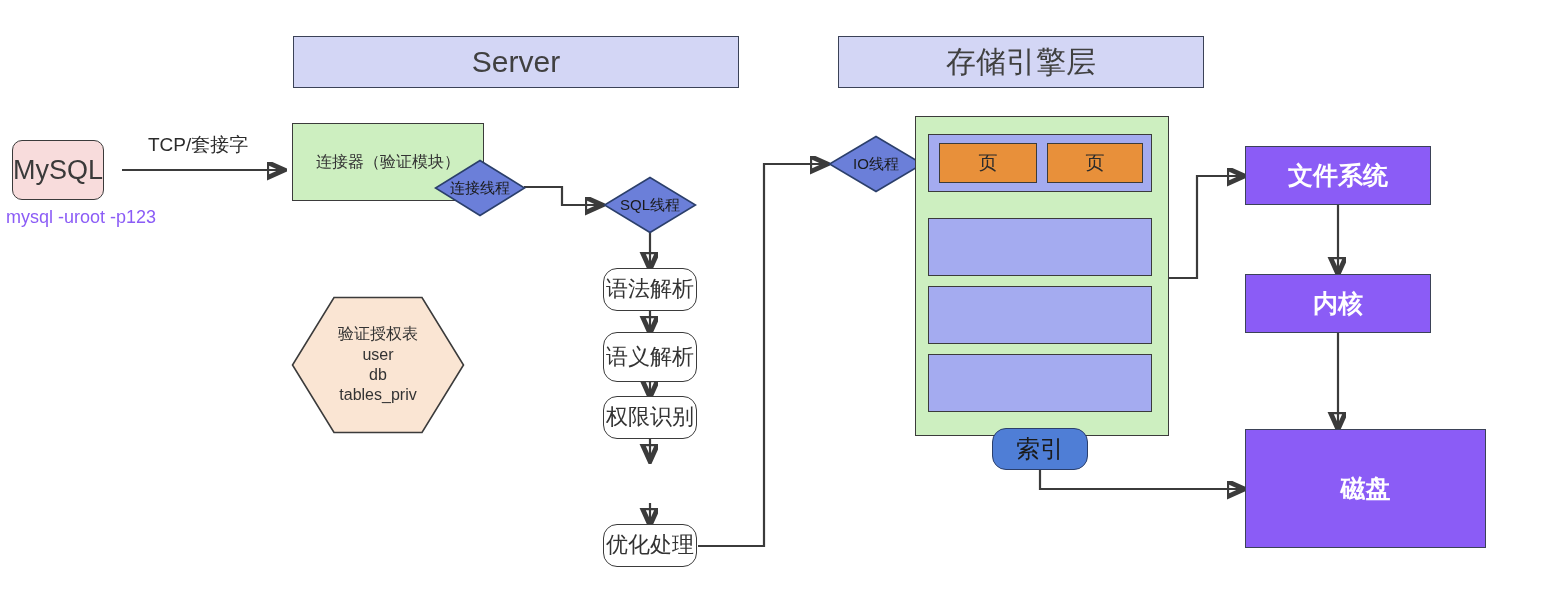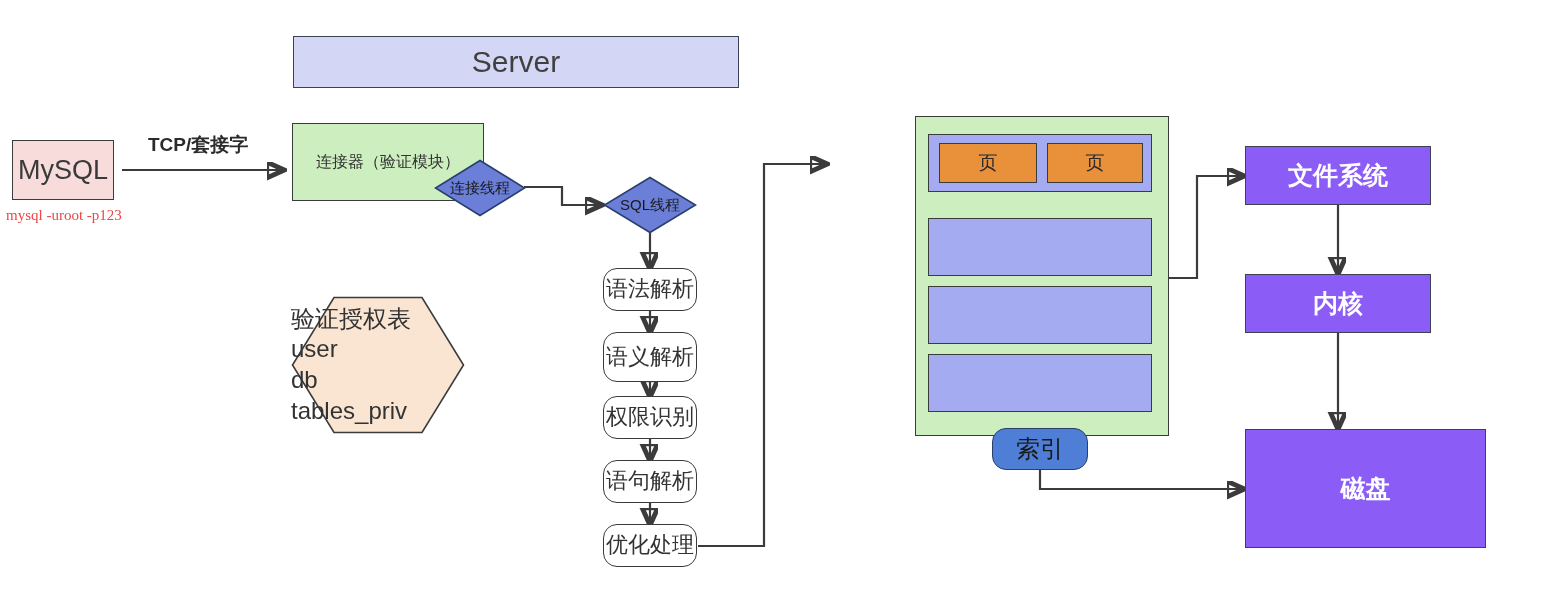"存储引擎层" div.node { html: none -> <div>存储引擎层</div> }
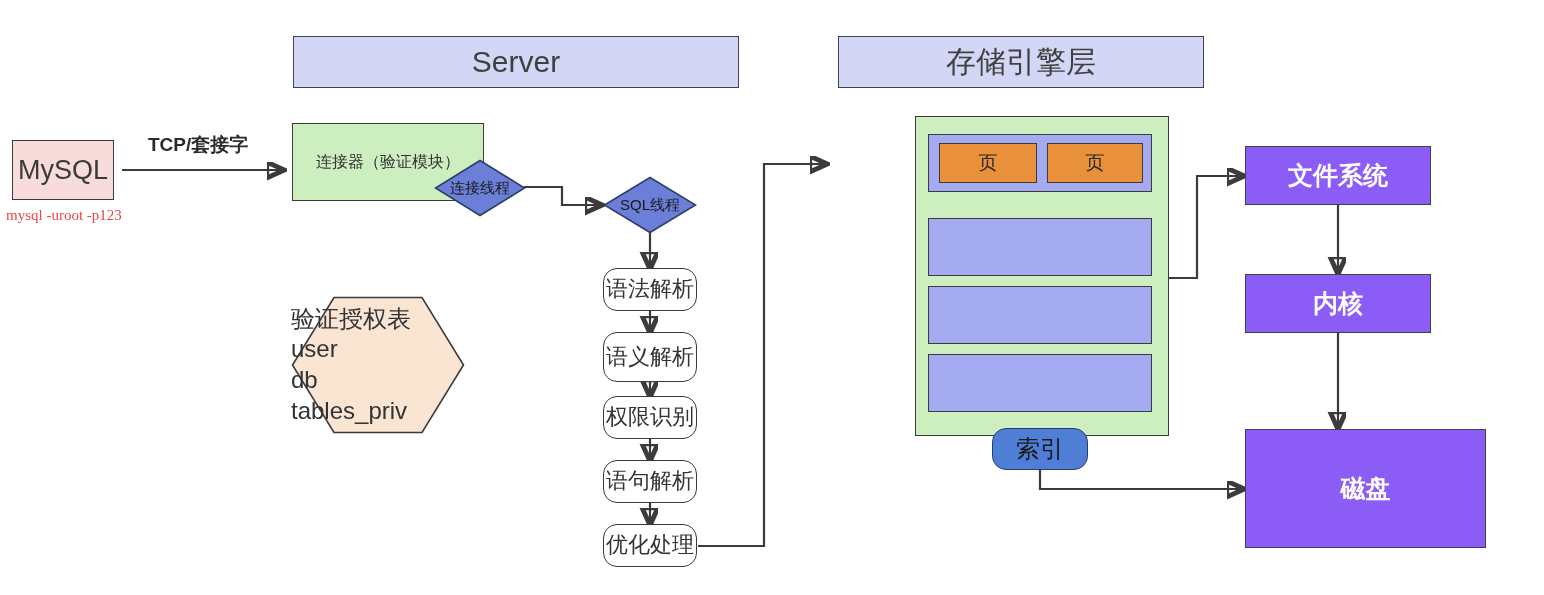"TCP/套接字" .edge-label { font-weight: bold -> none }
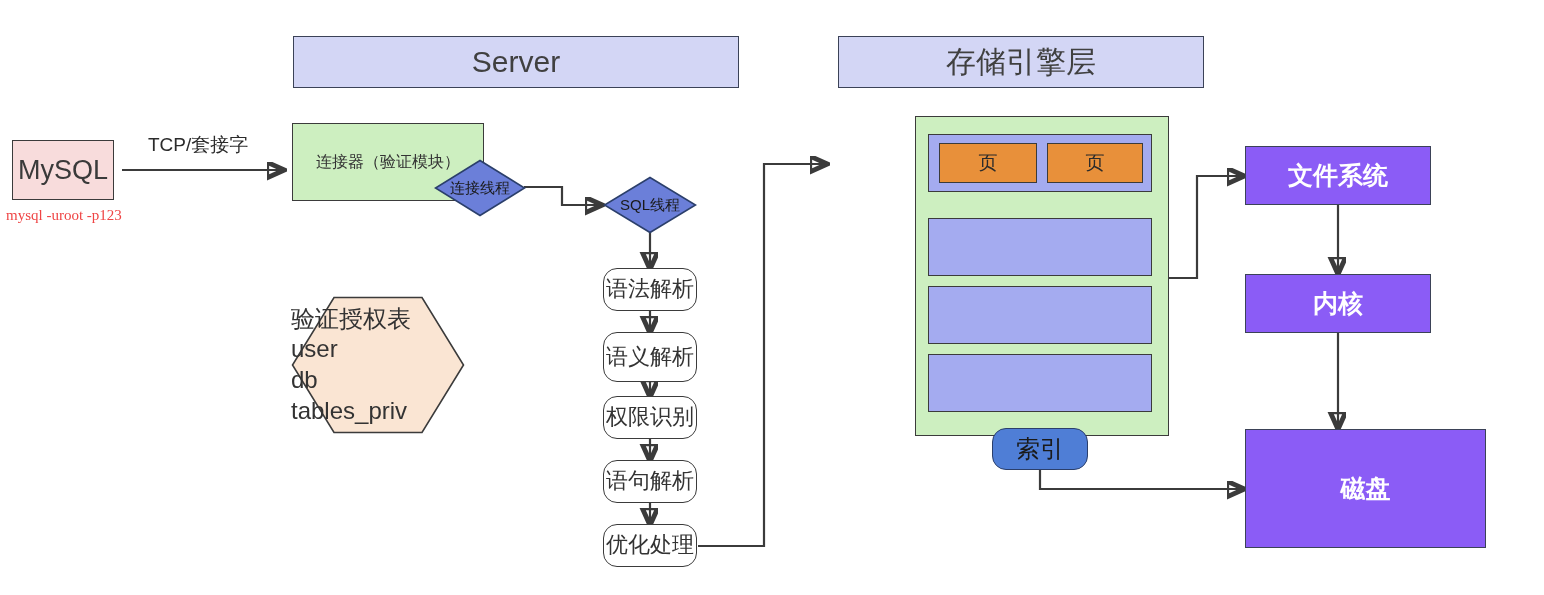"MySQL" div.node { border-radius: none -> 10px; width: 102px -> 92px }
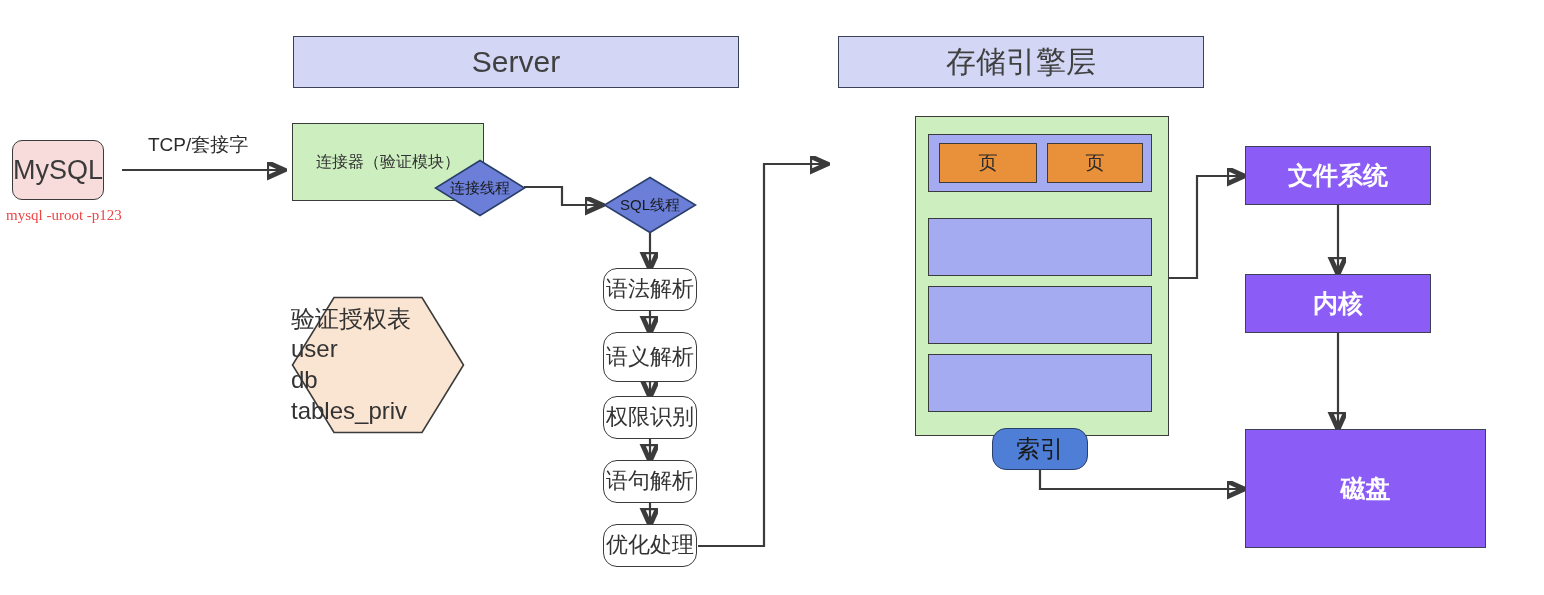"IO线程" div.diamond-wrap { html: none -> <div> <svg> <polygon></polygon> </svg> <div>IO线程</div> </div> }
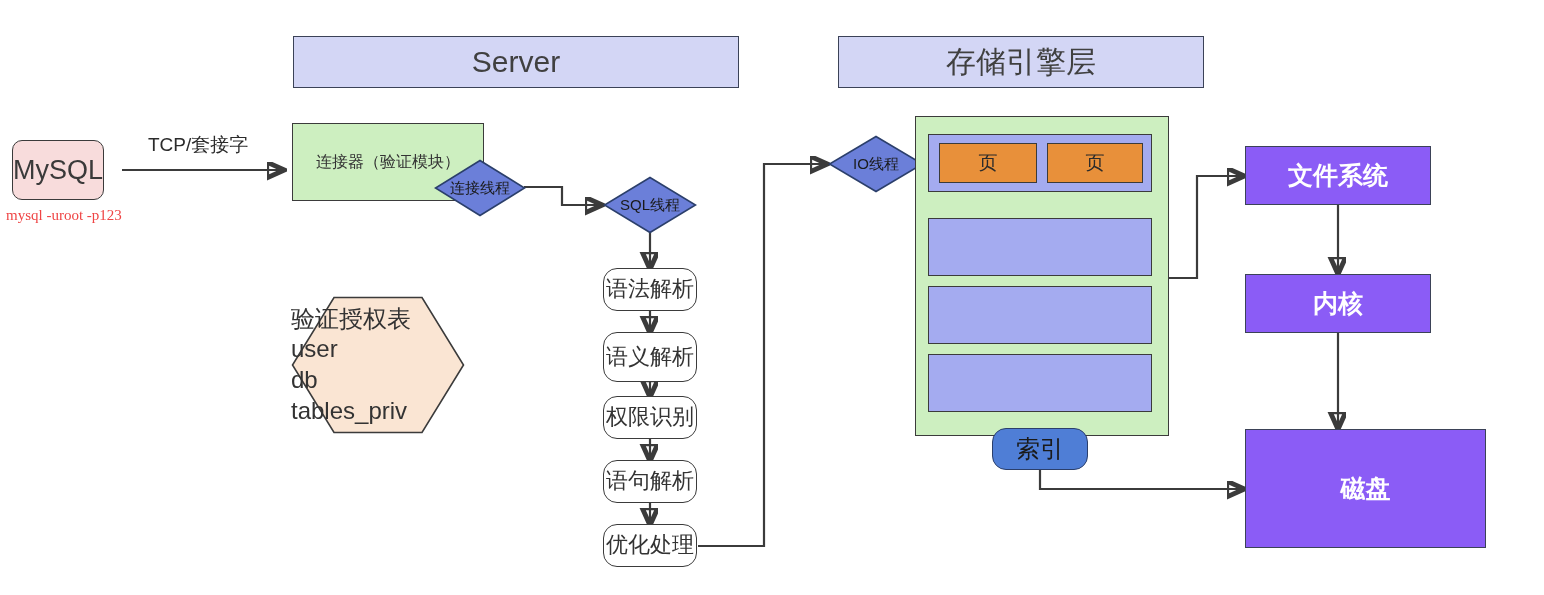"mysql -uroot -p123" .plain-label { color: #ef4444 -> #8b5cf6; font-family: Liberation Serif, serif -> none; font-size: 15px -> 18px }
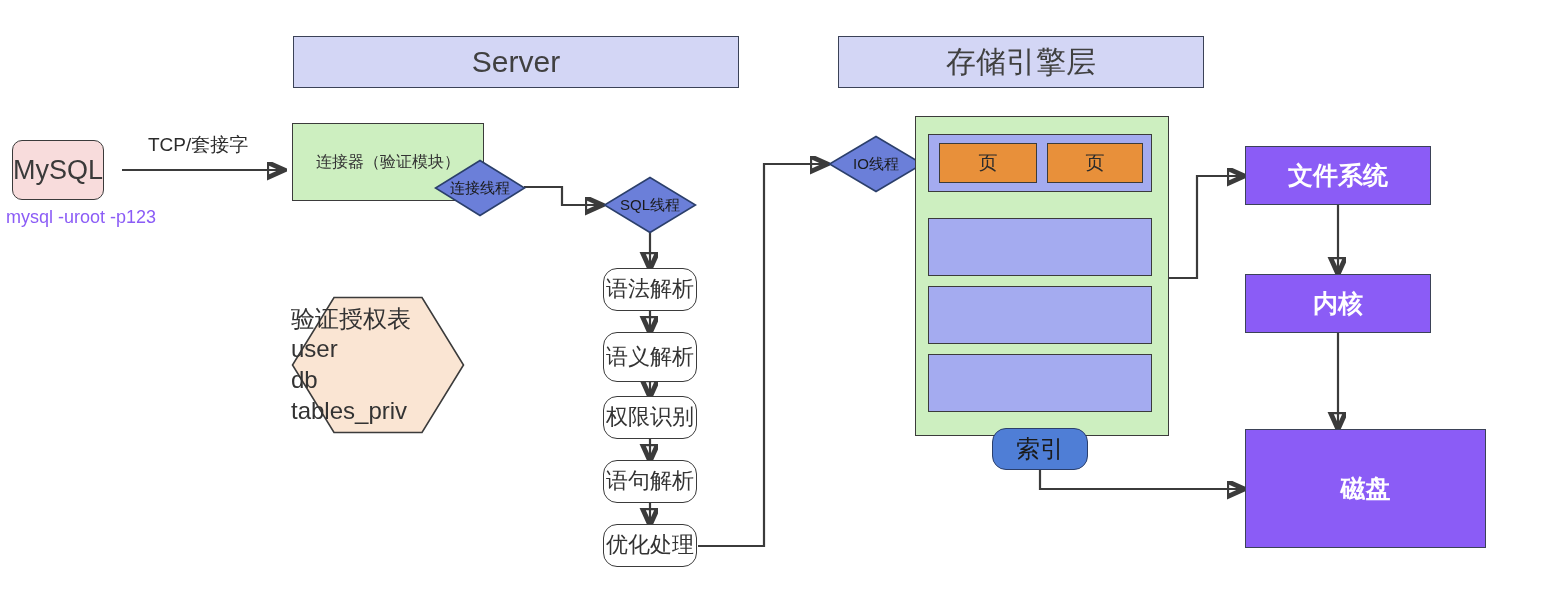"验证授权表" .hex-label { align-items: none -> center; font-size: 24px -> 16px }
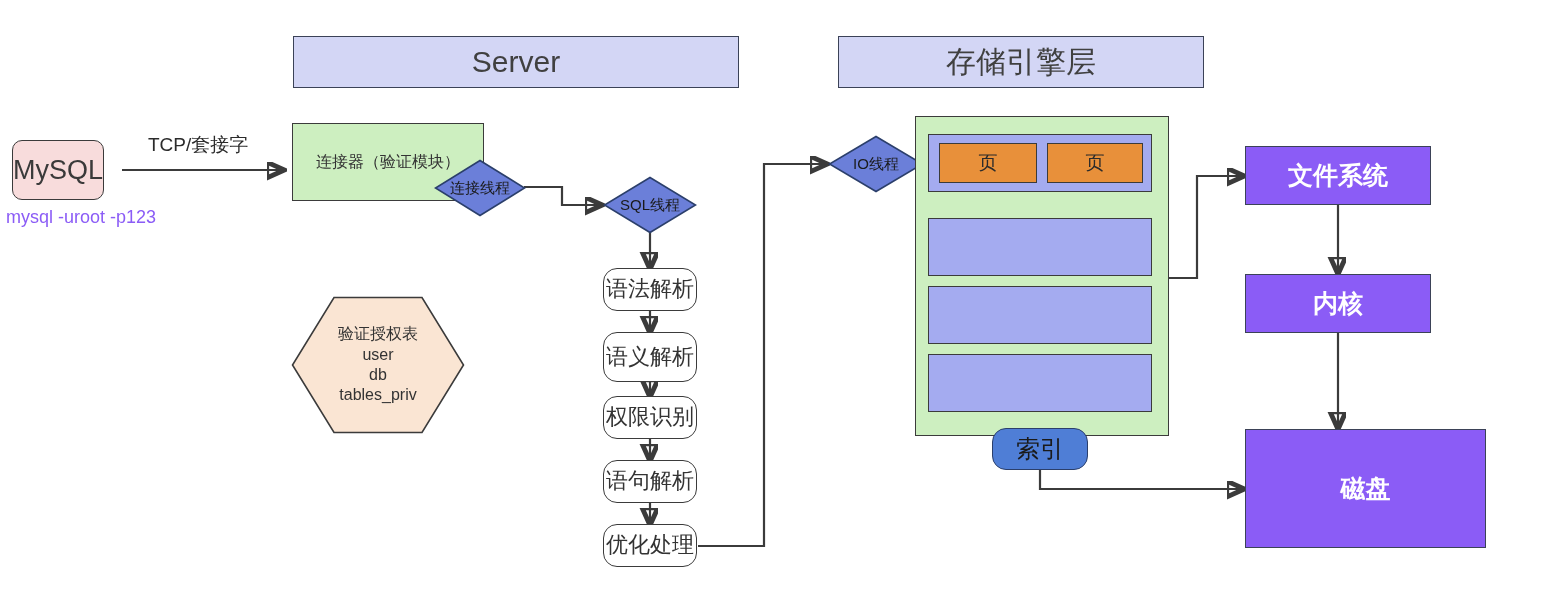"语句解析" div.node { html: <div>语句解析</div> -> none }
